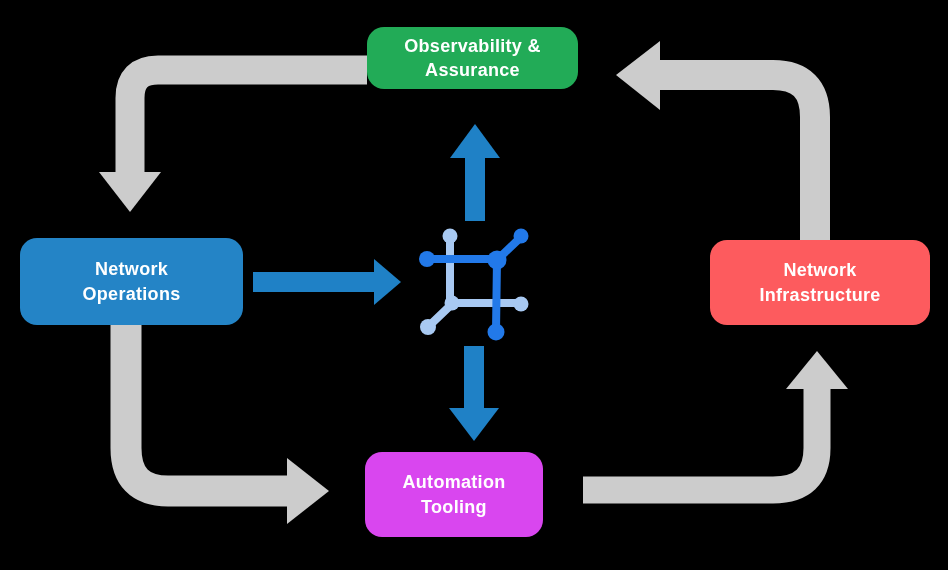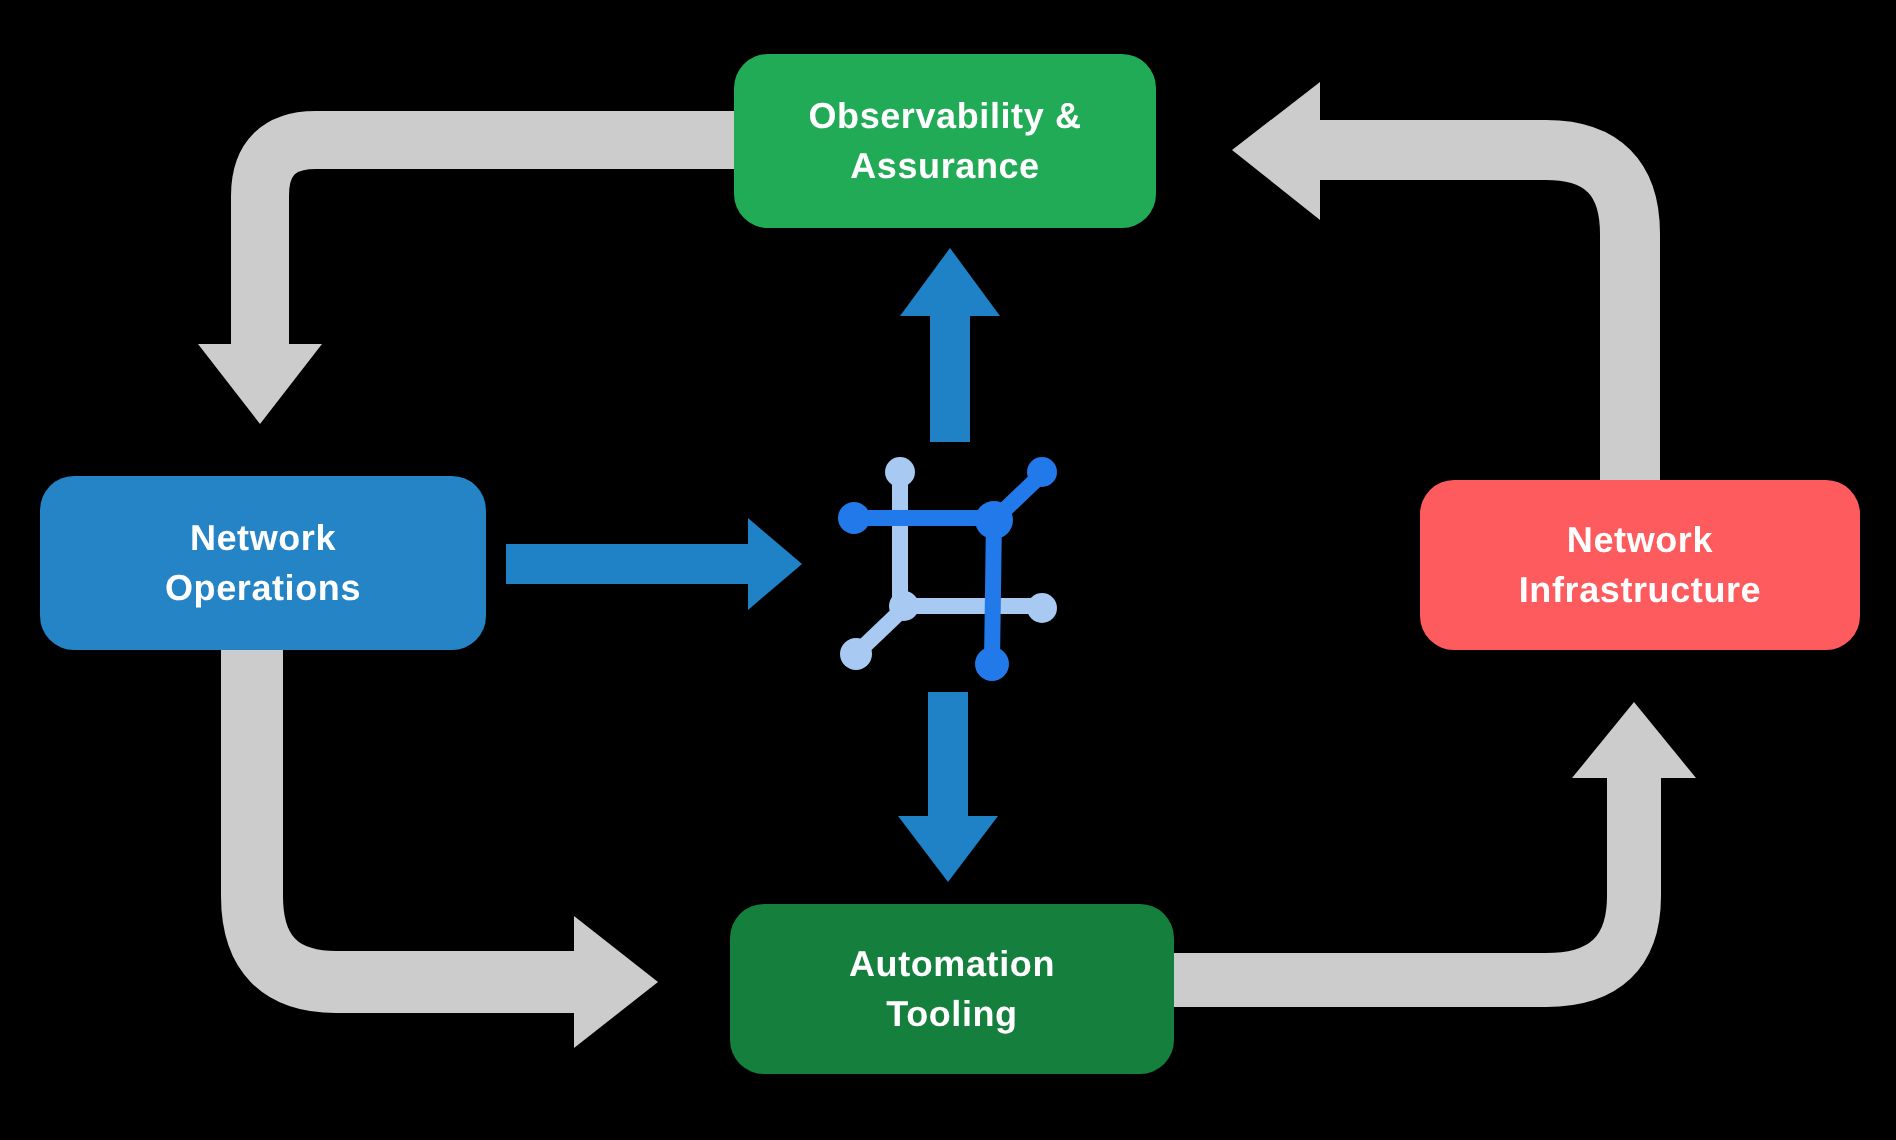"Observability &" div.node { height: 87px -> 62px }
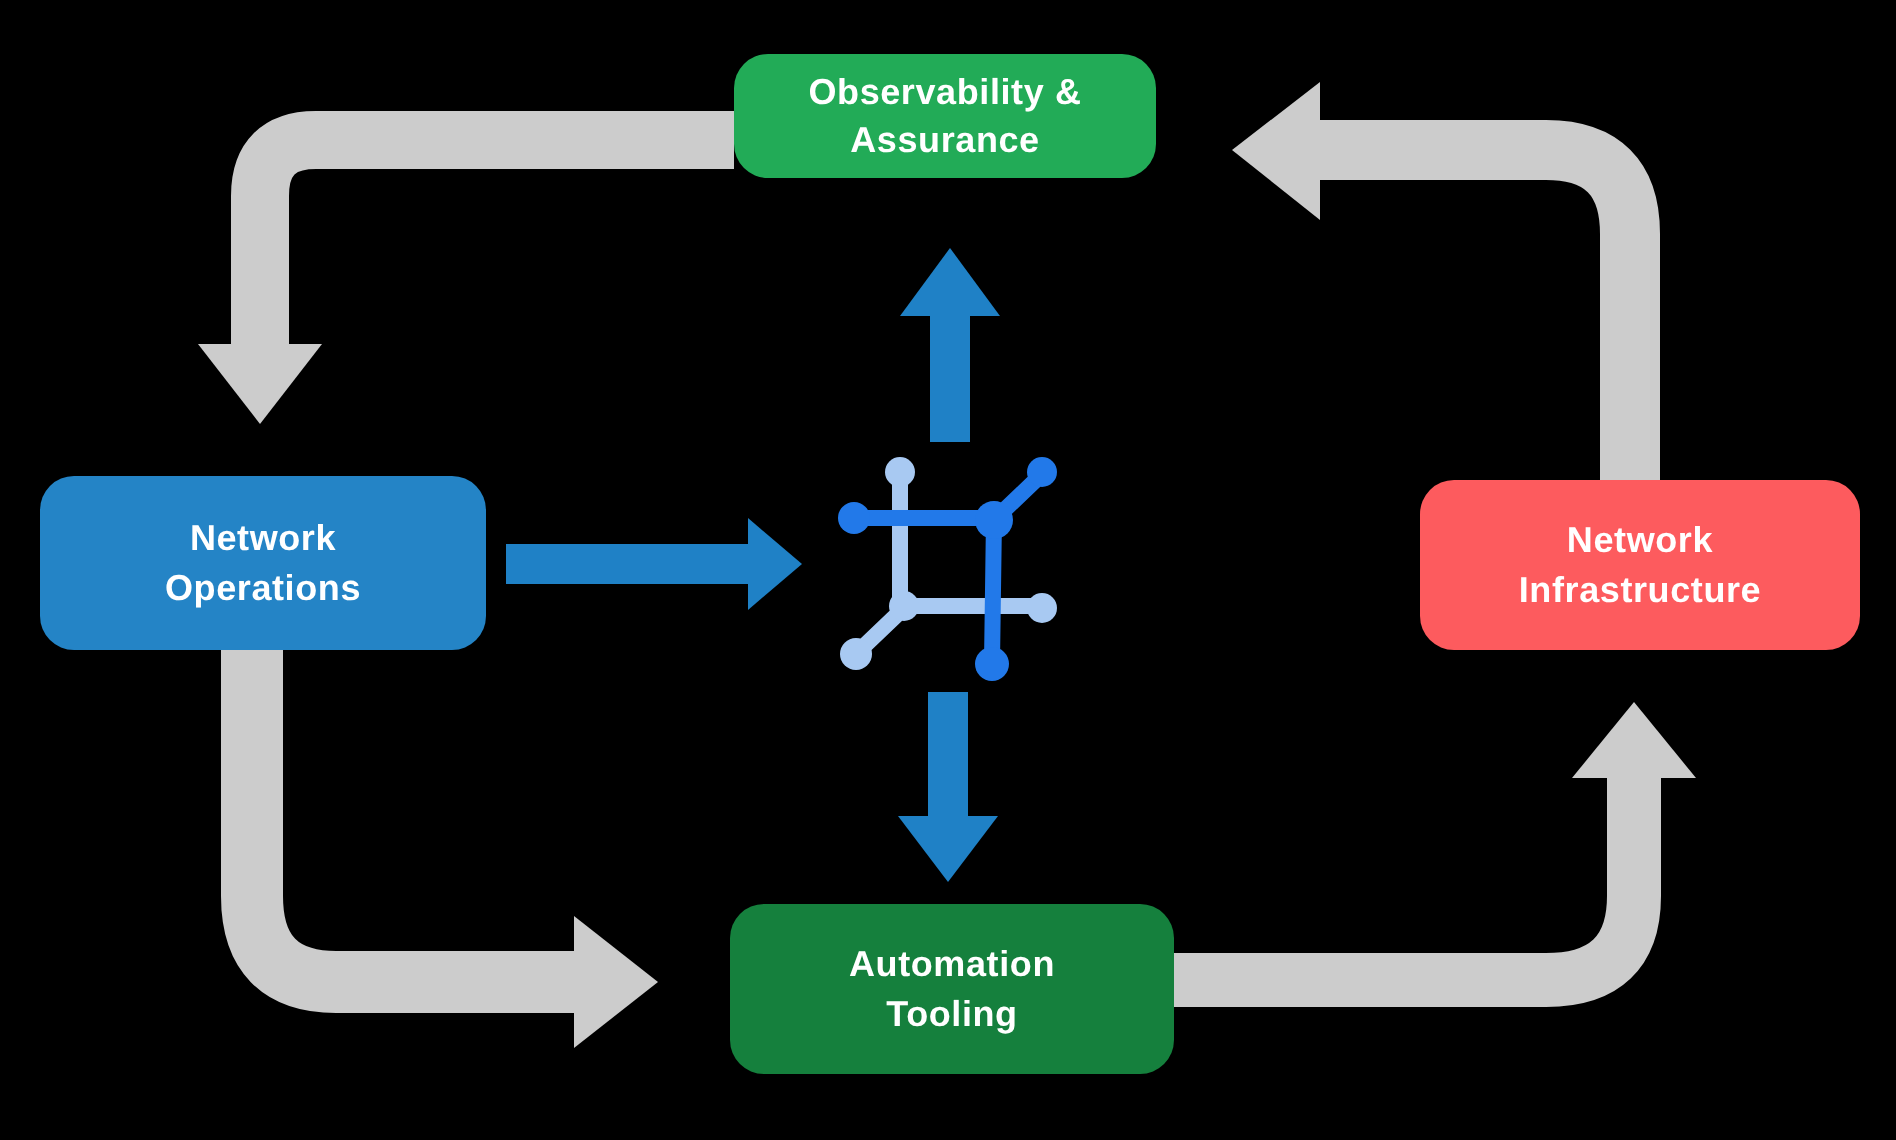"Automation" div.node { background-color: #15803d -> #d946ef; width: 222px -> 178px }
